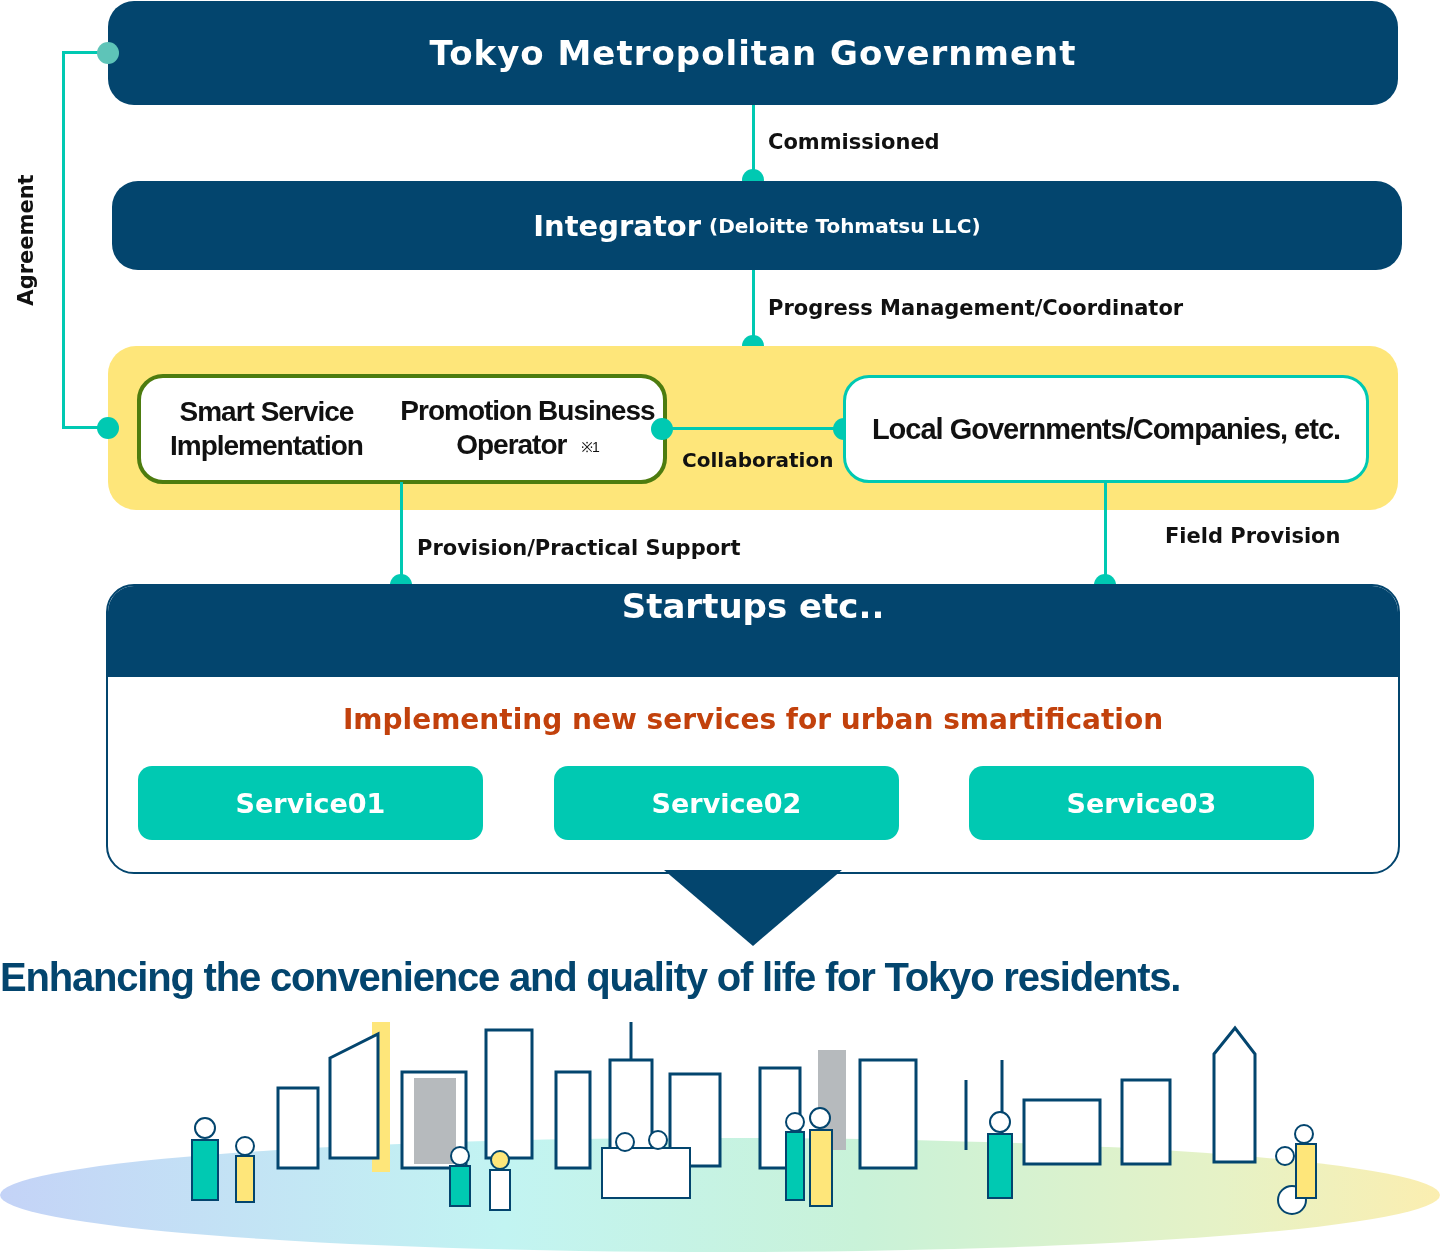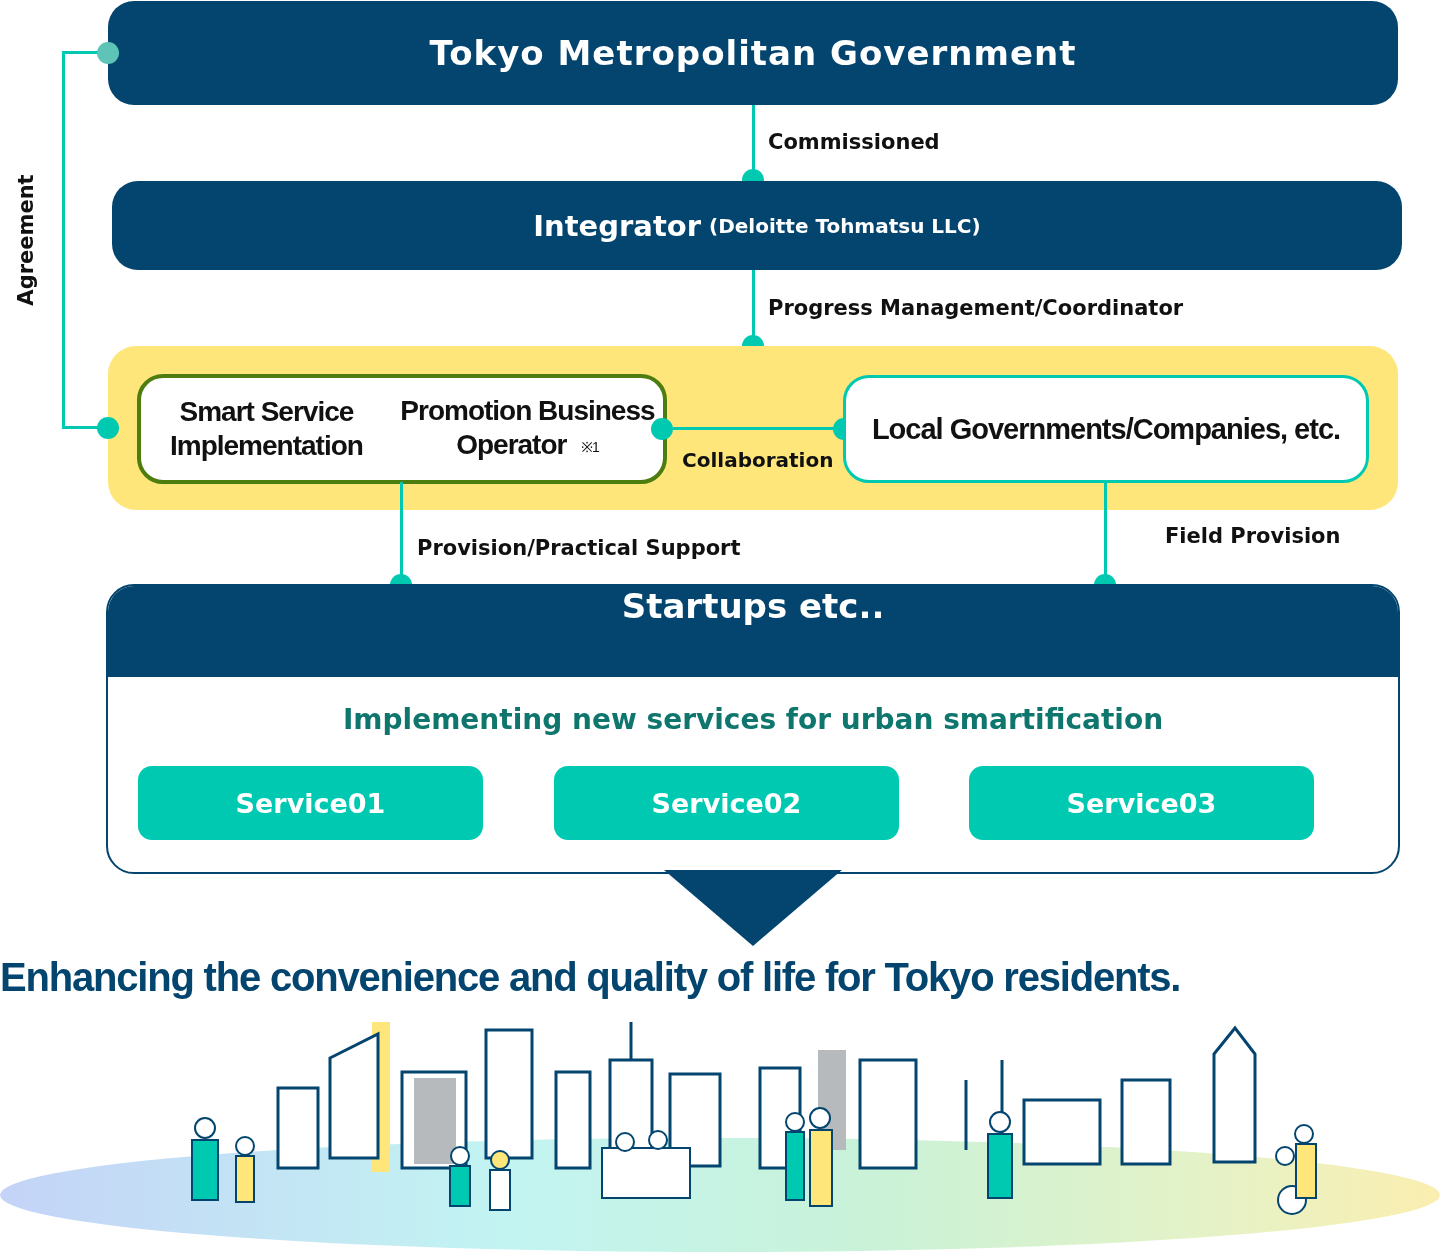"Implementing new services for urban" div { color: #0f766e -> #c2410c }
